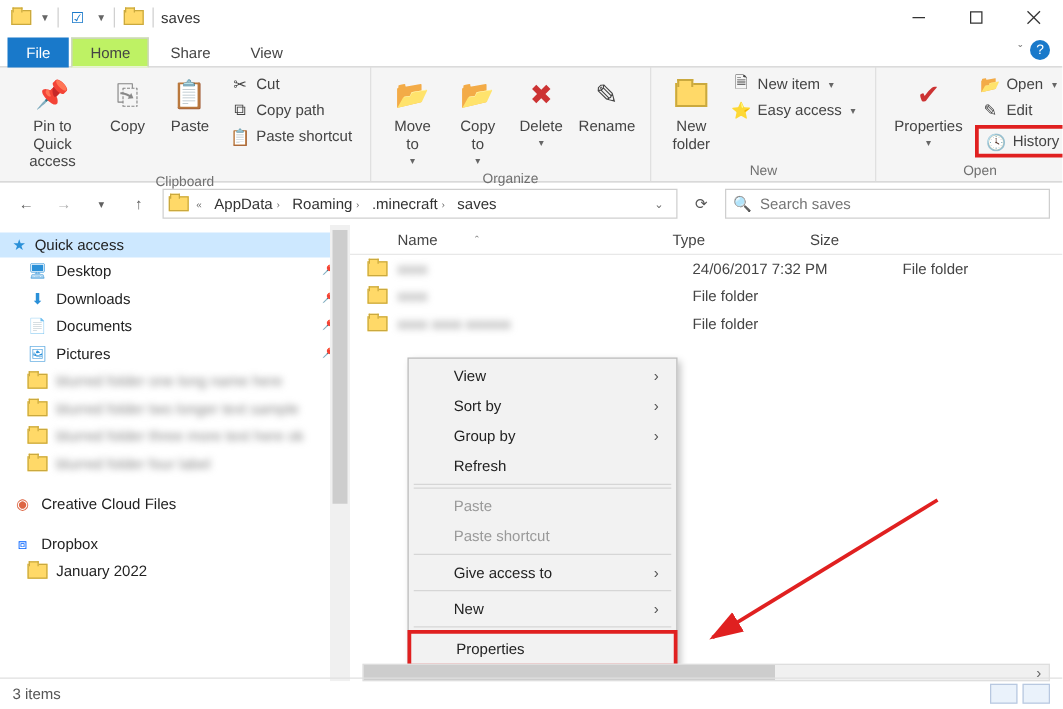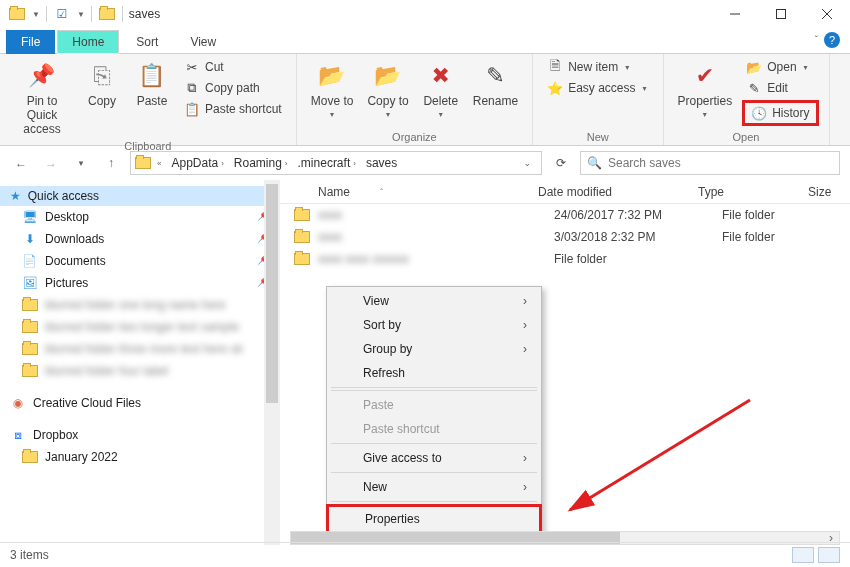"Home" .tab.active { background: #5eead4 -> #bef264 }
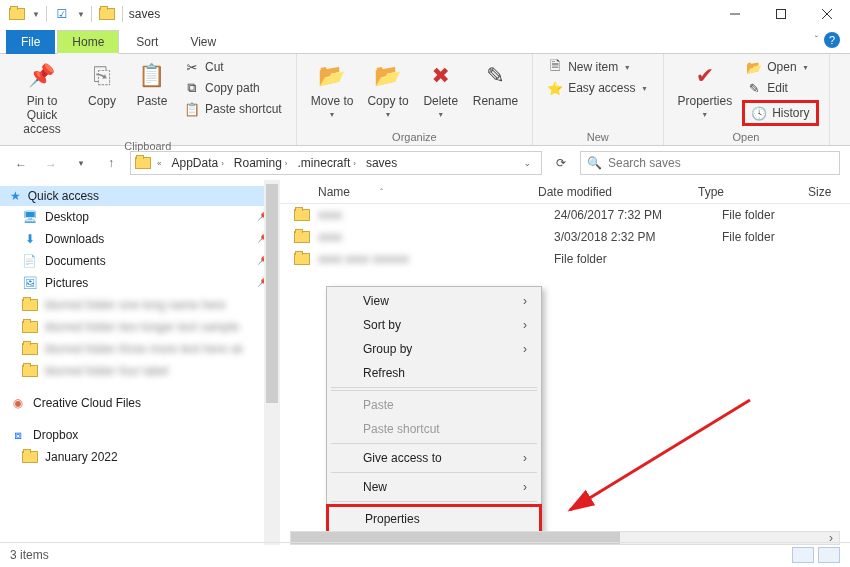"Sort" div.tab { text: Sort -> Share }
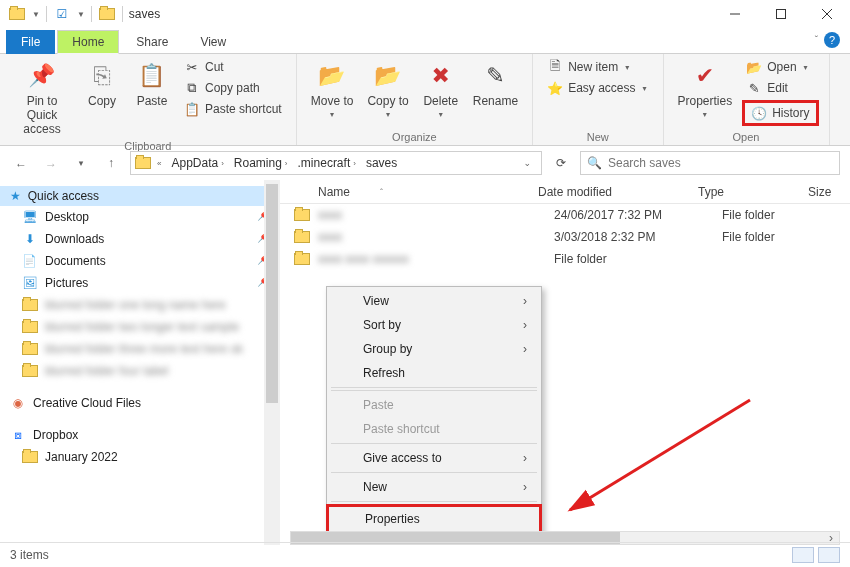"New folder" div.bigbtn { html: none -> <div> <span> <span></span> </span> <span>New folder</span> </div> }
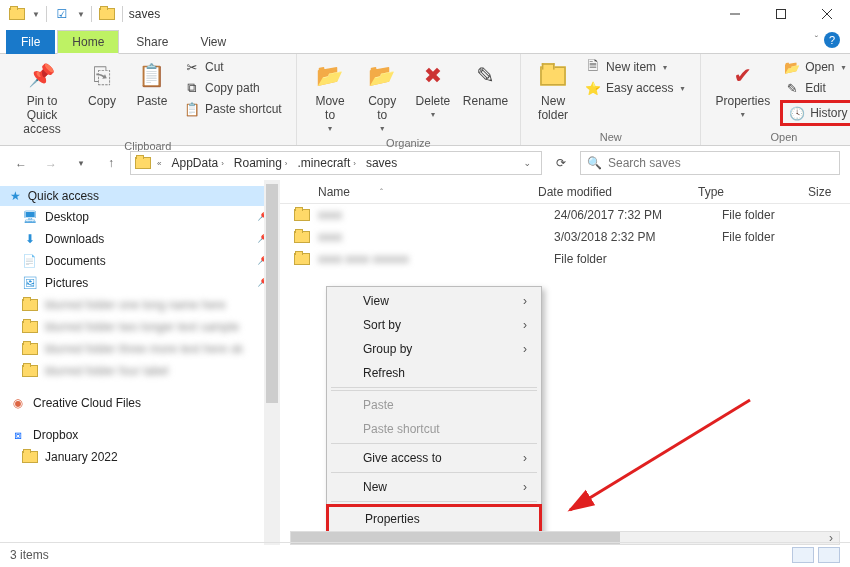"Date modified" div.c { html: <div>Date modified</div> -> none }
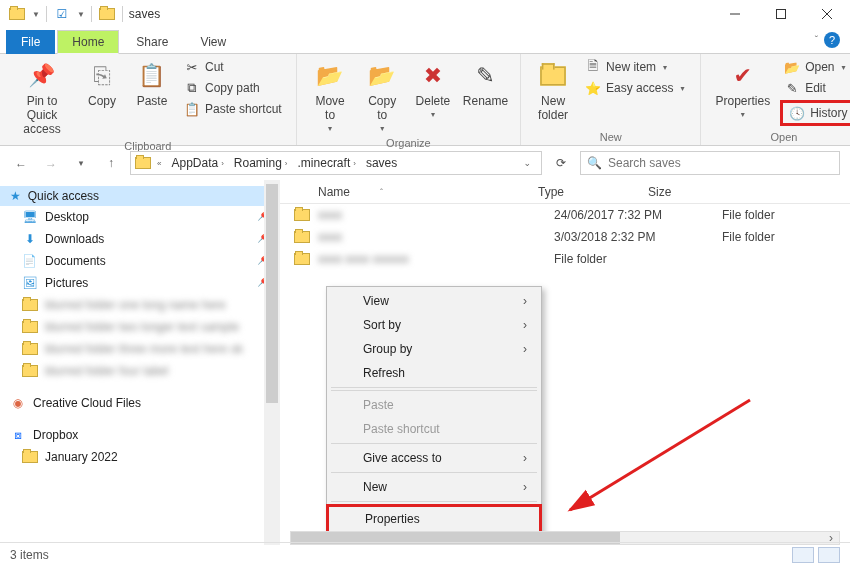"3/03/2018 2:32 PM" span.fdate { html: <span>3/03/2018 2:32 PM</span> -> none }
